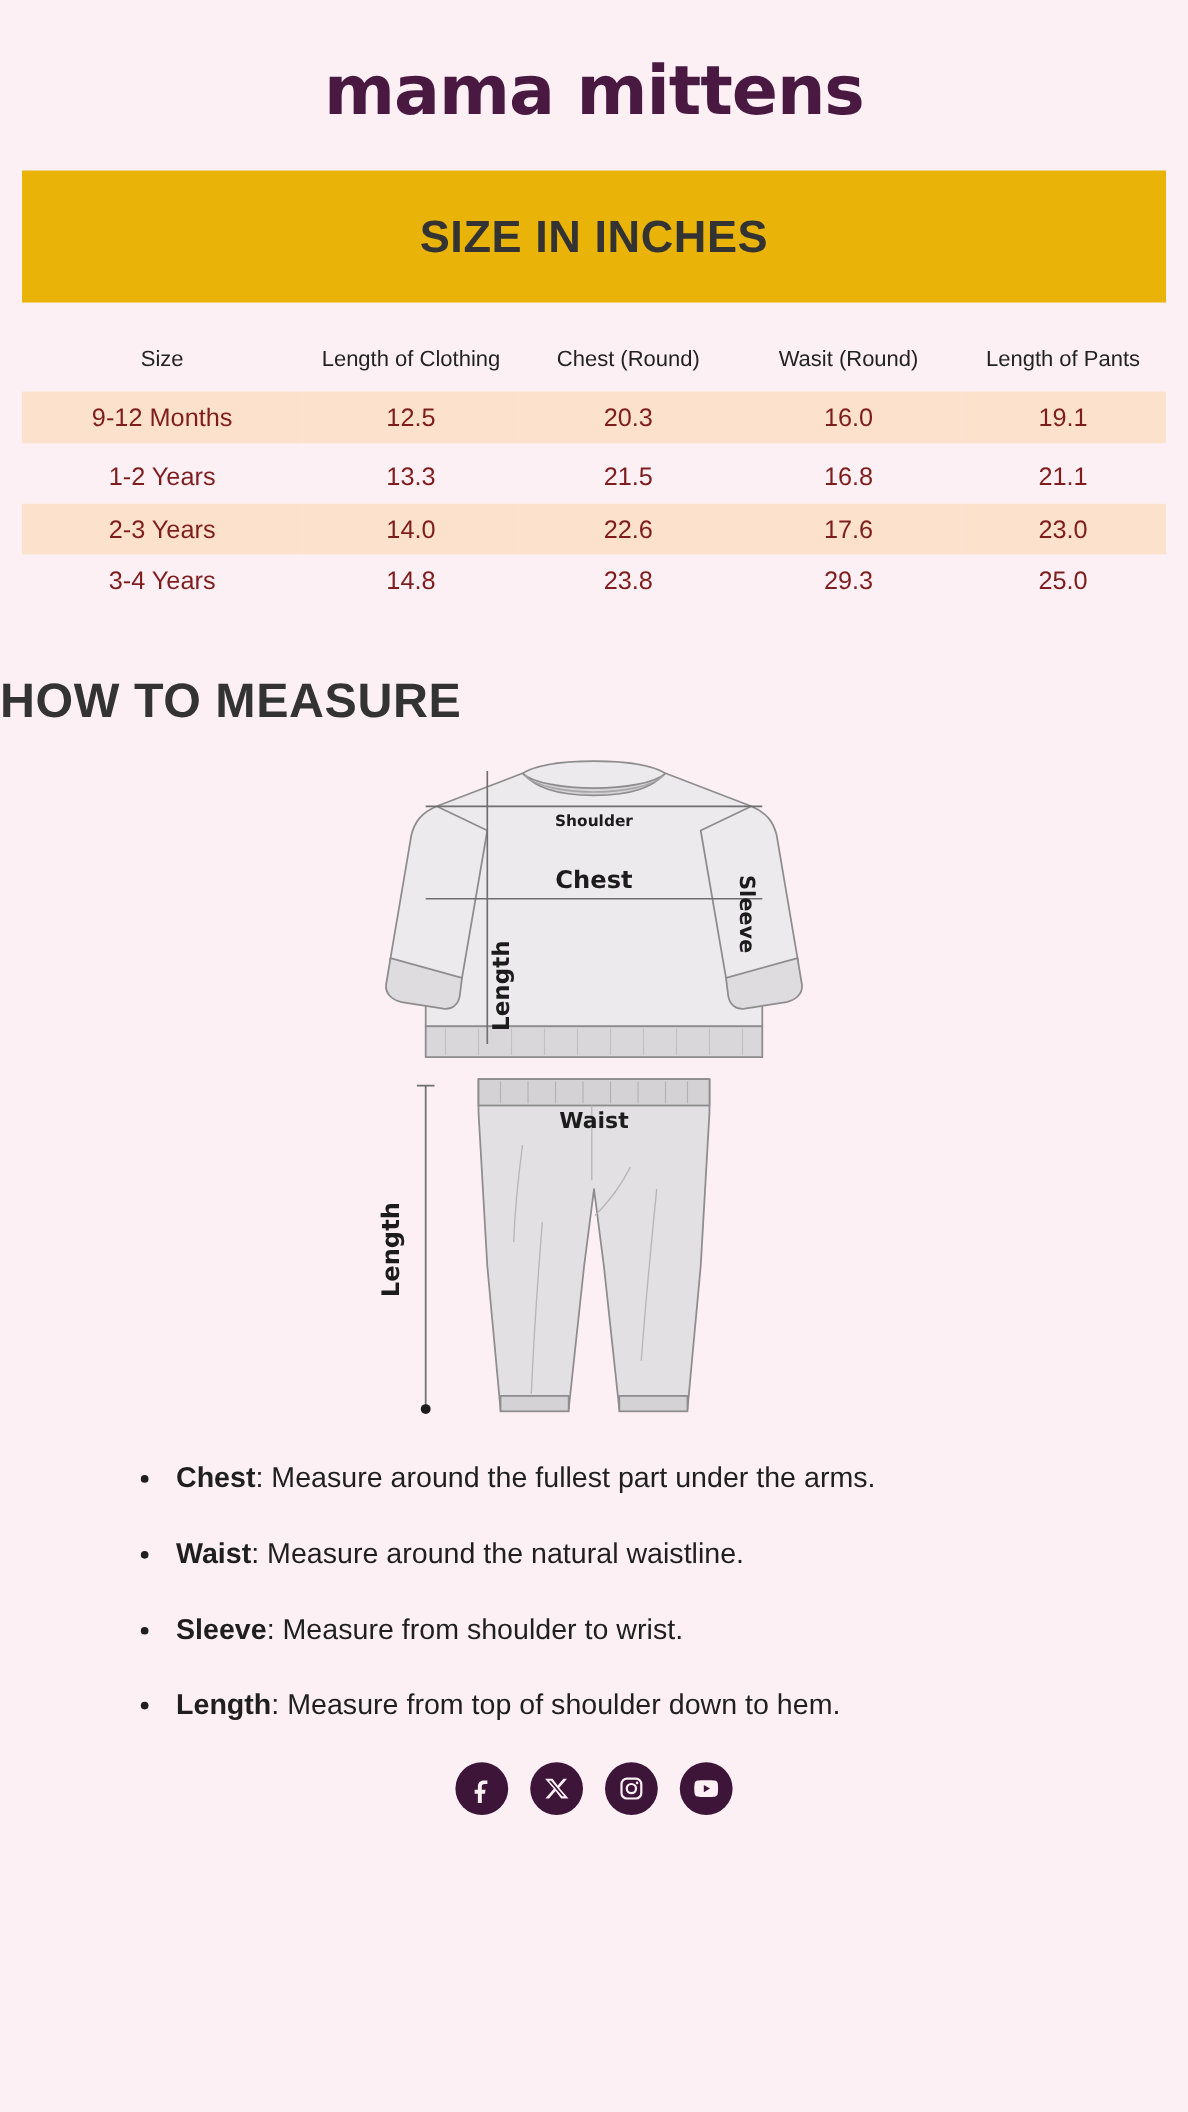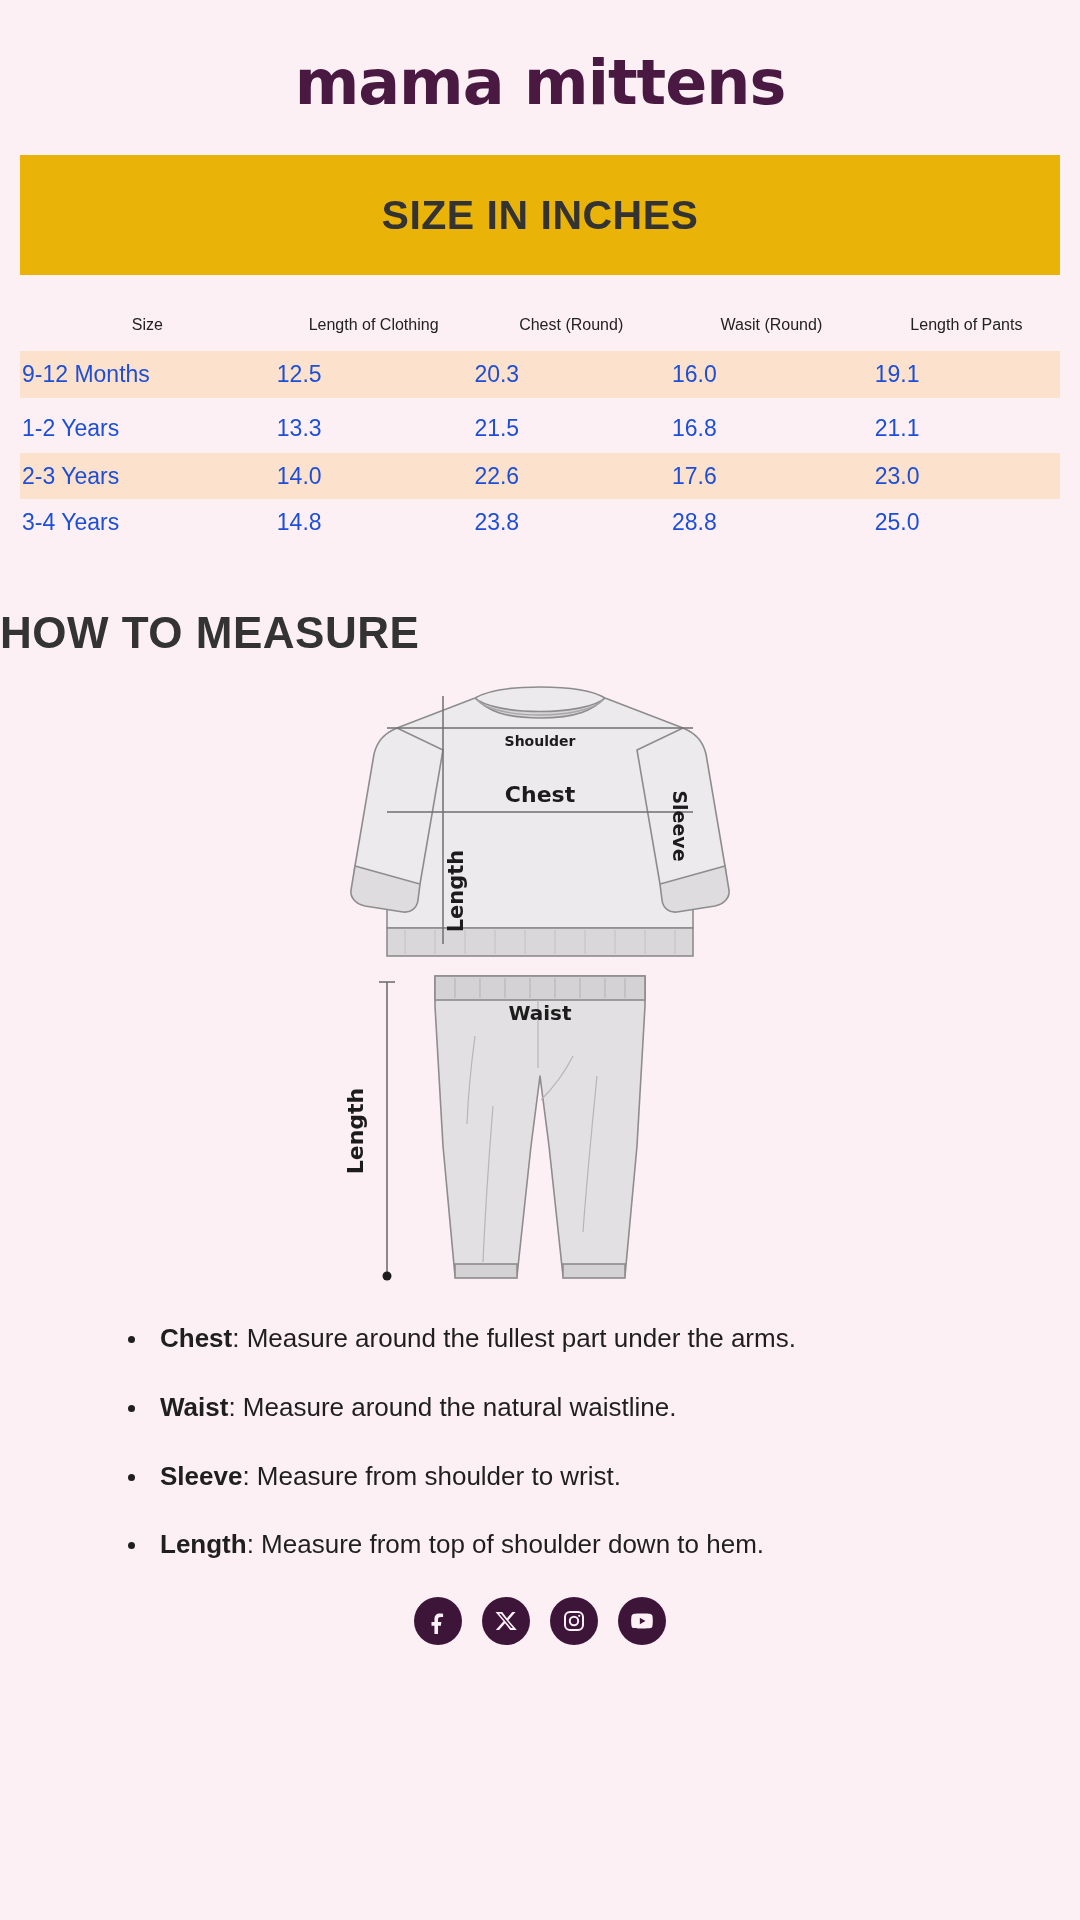"Size" table.size-table th { font-size: 16px -> 20px }
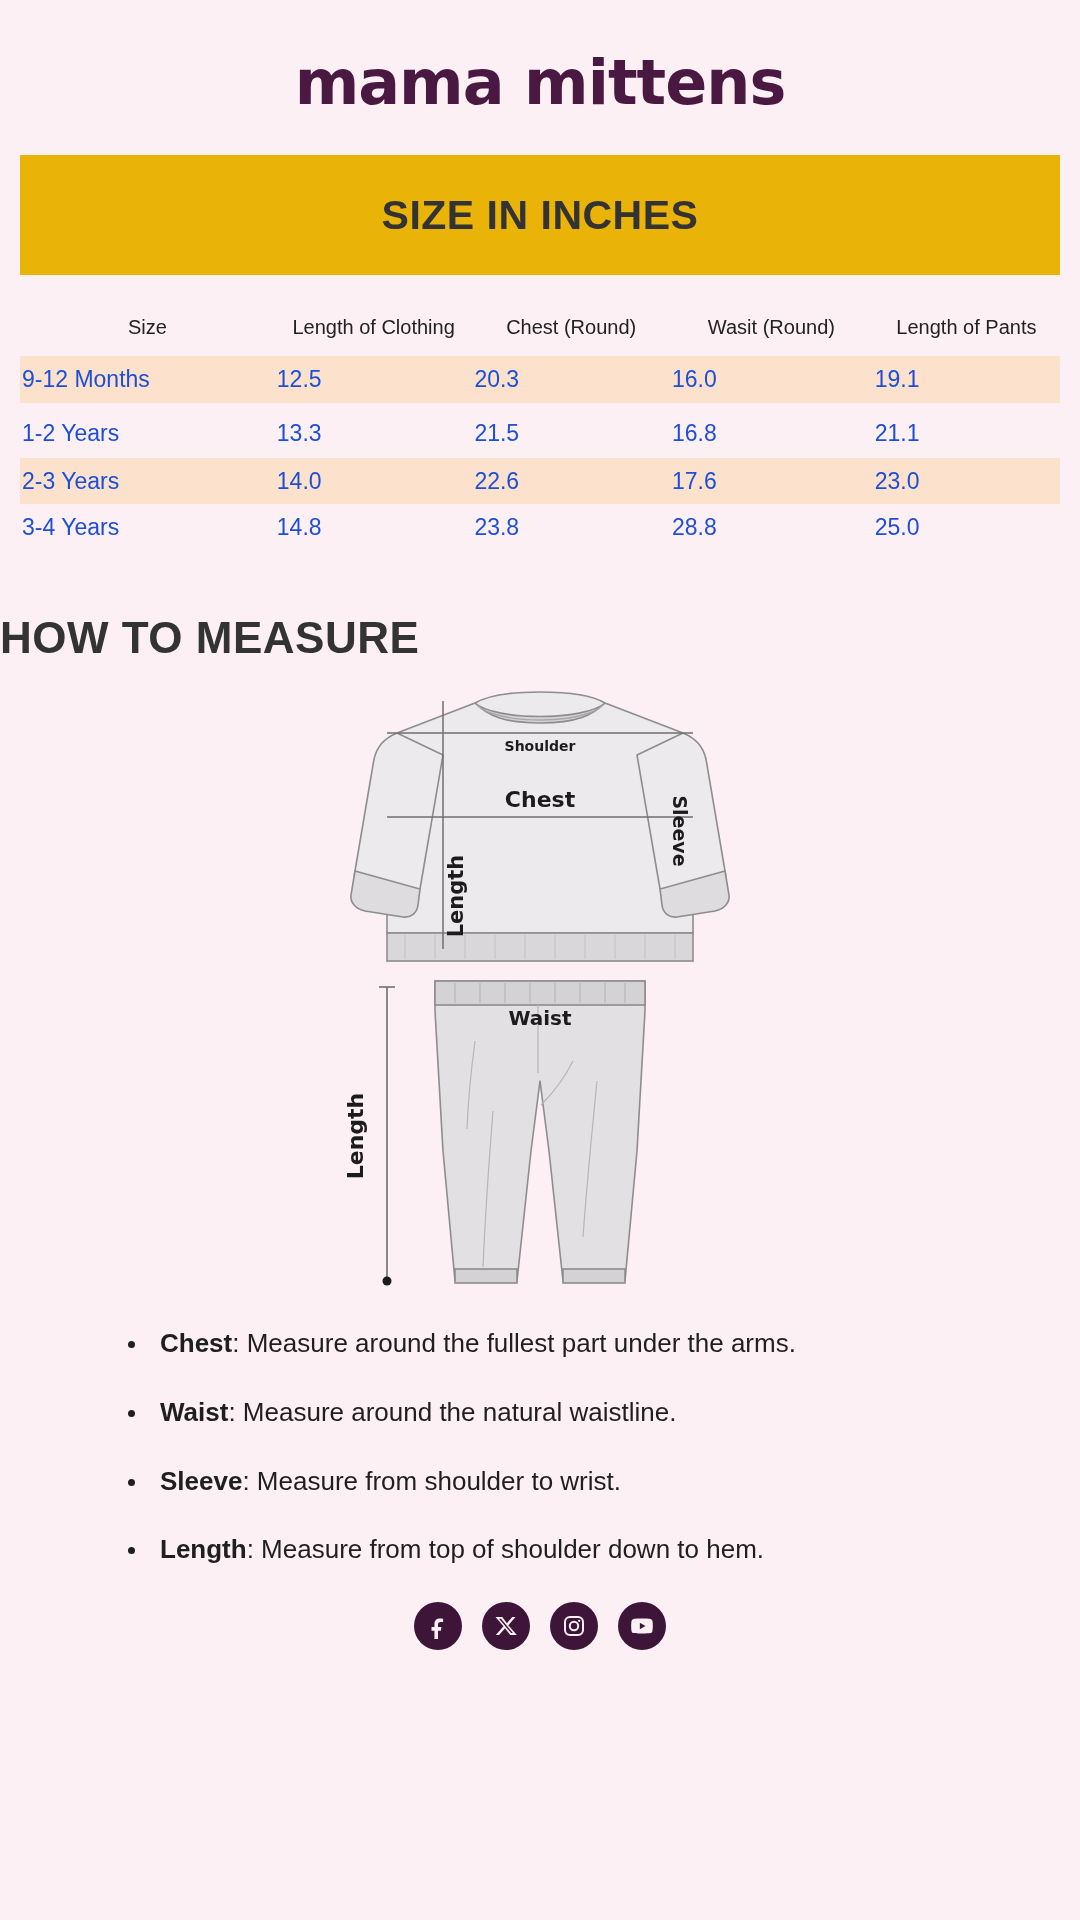"9-12 Months" table.size-table td { color: #1d4ed8 -> #7f1d1d; text-align: none -> center }
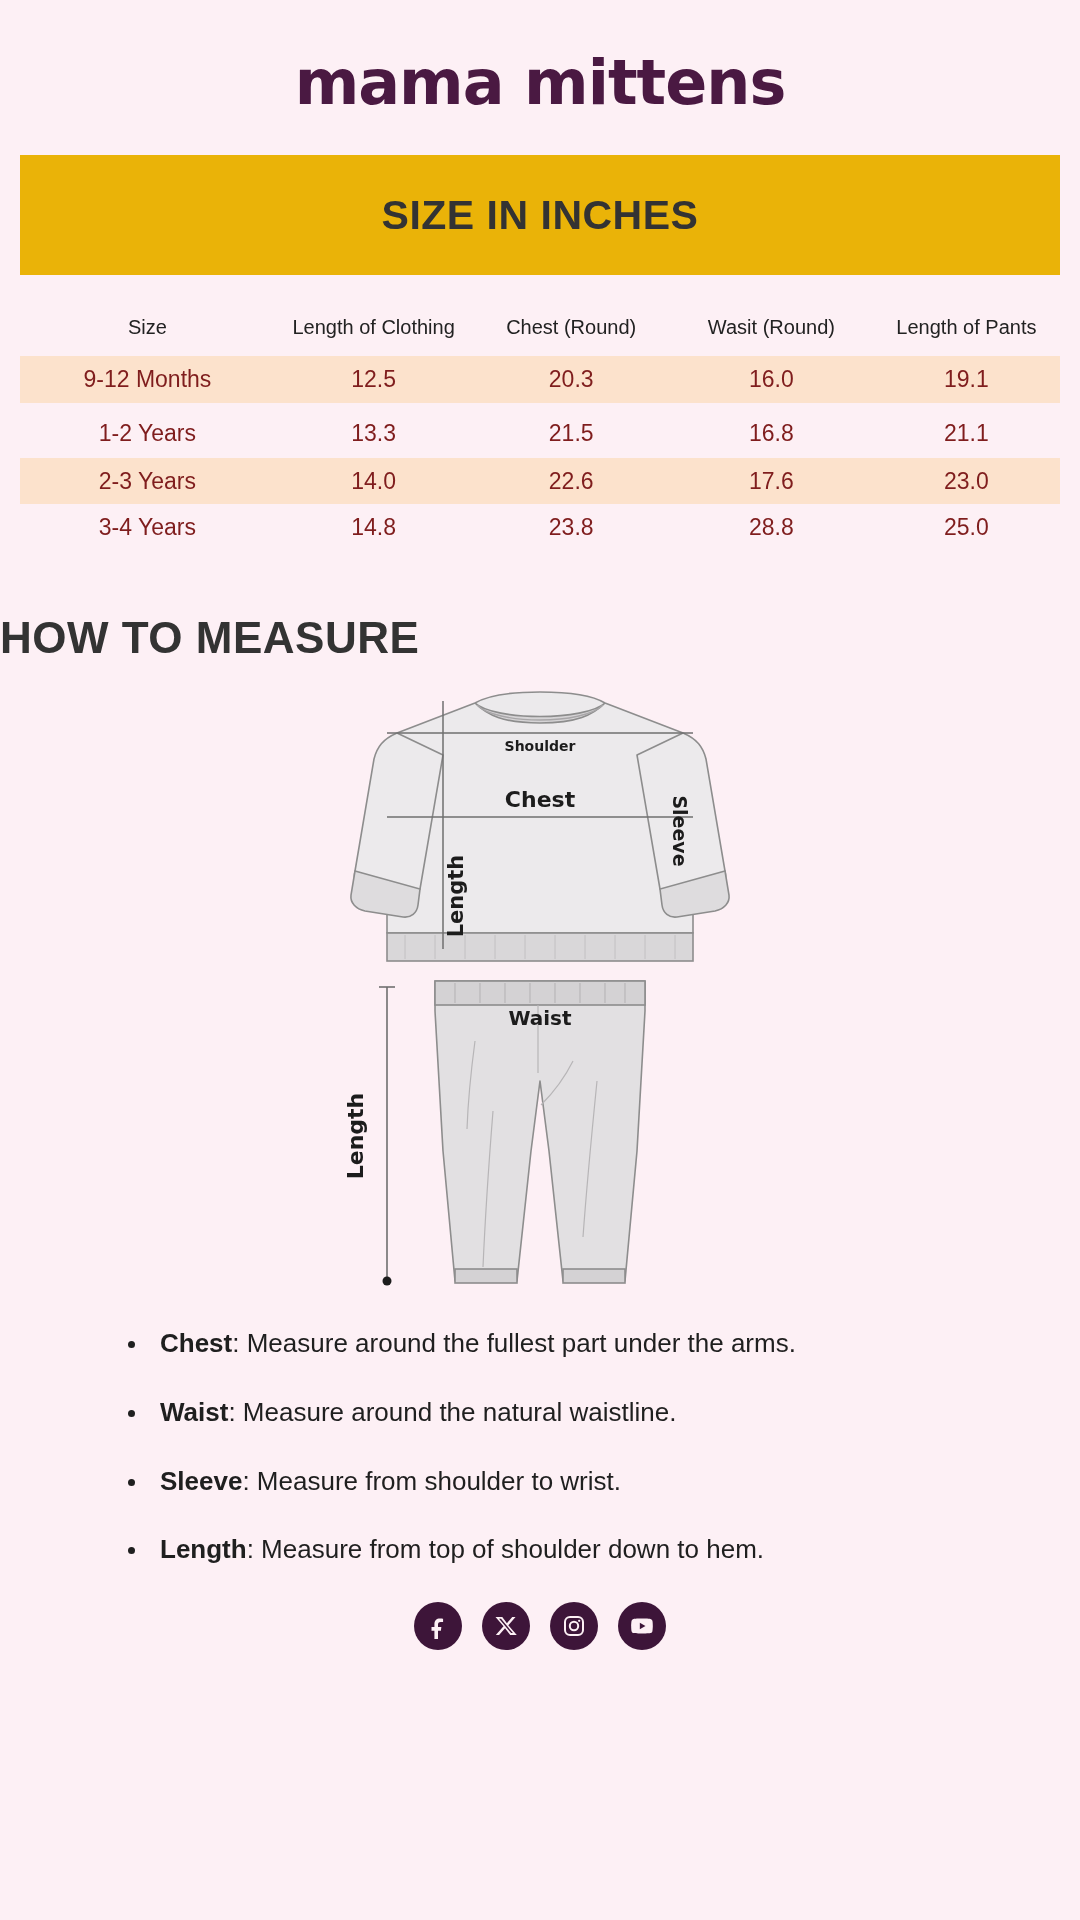"28.8" td { text: 28.8 -> 29.3 }
